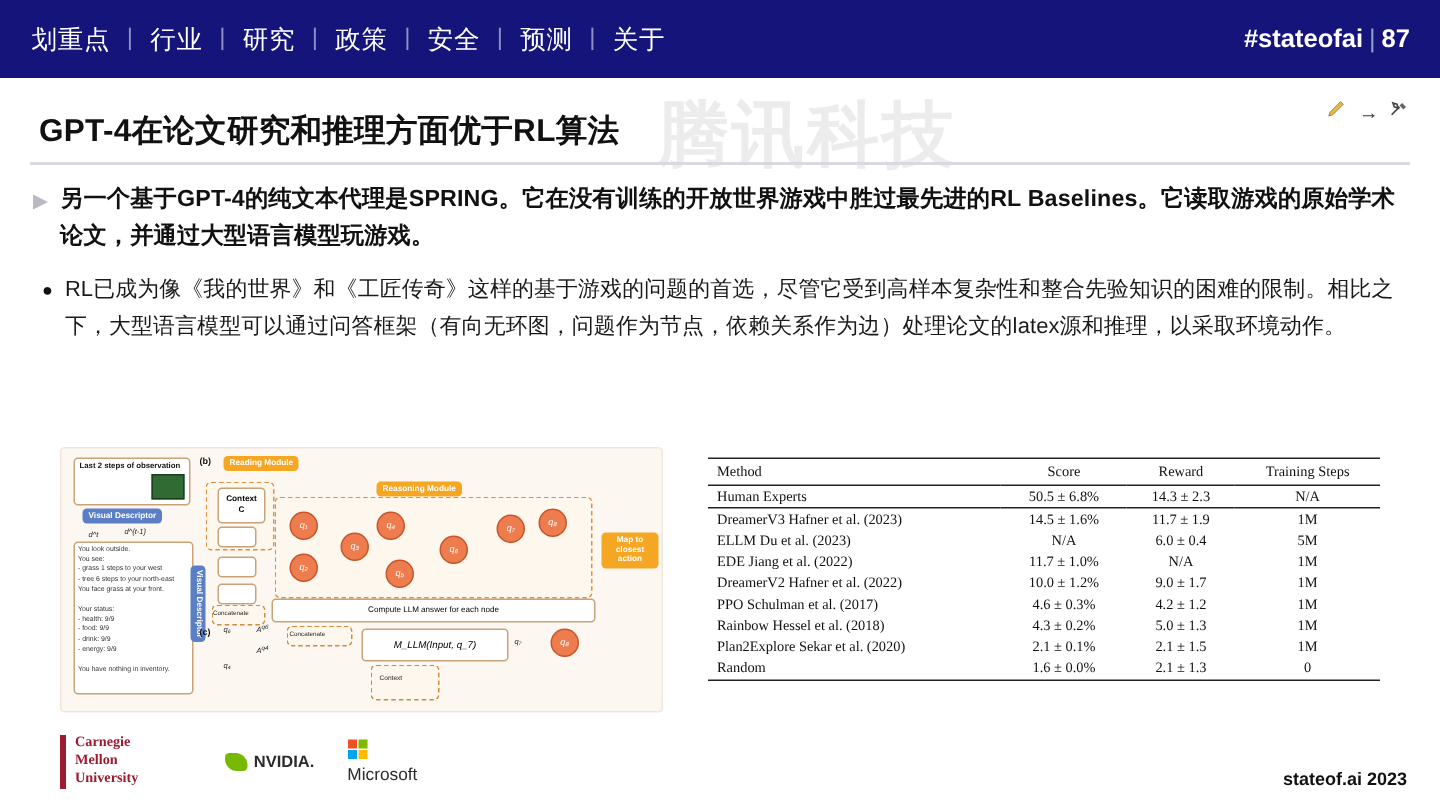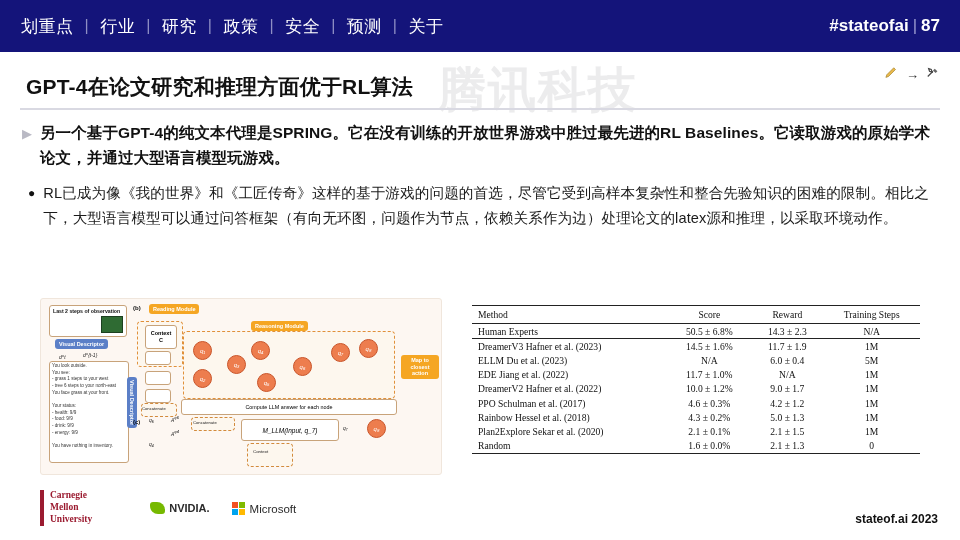"Microsoft" .ms-logo { align-items: flex-end -> flex-start; flex-direction: none -> column }
